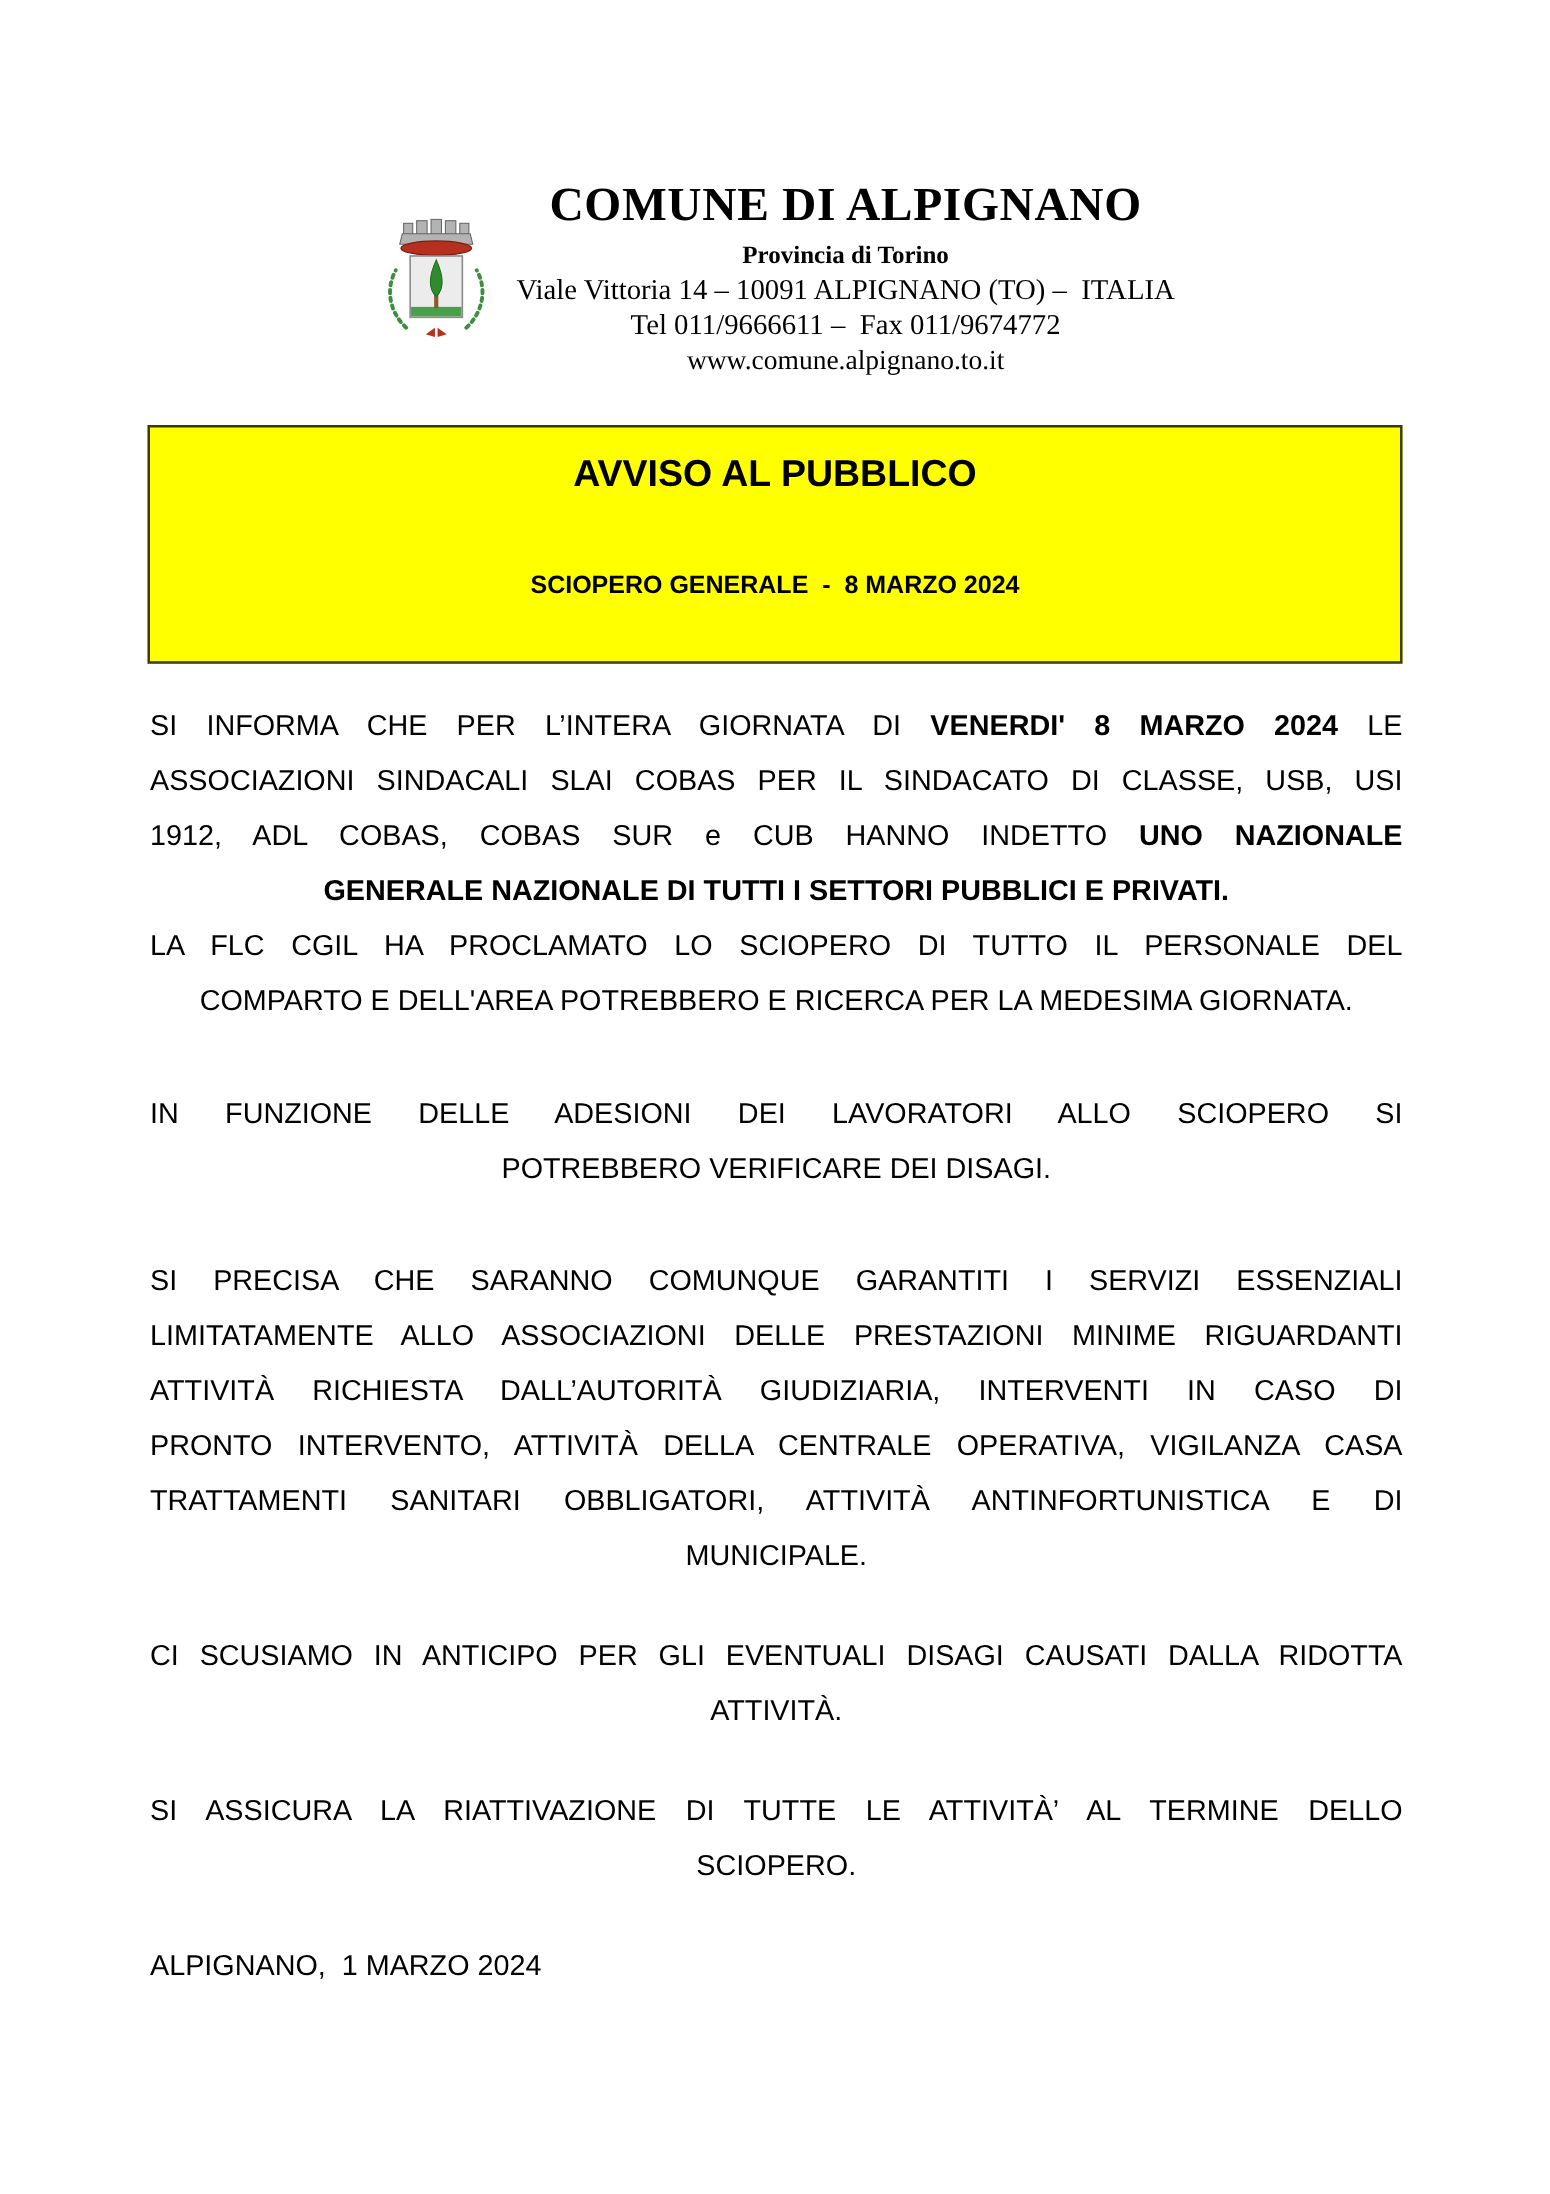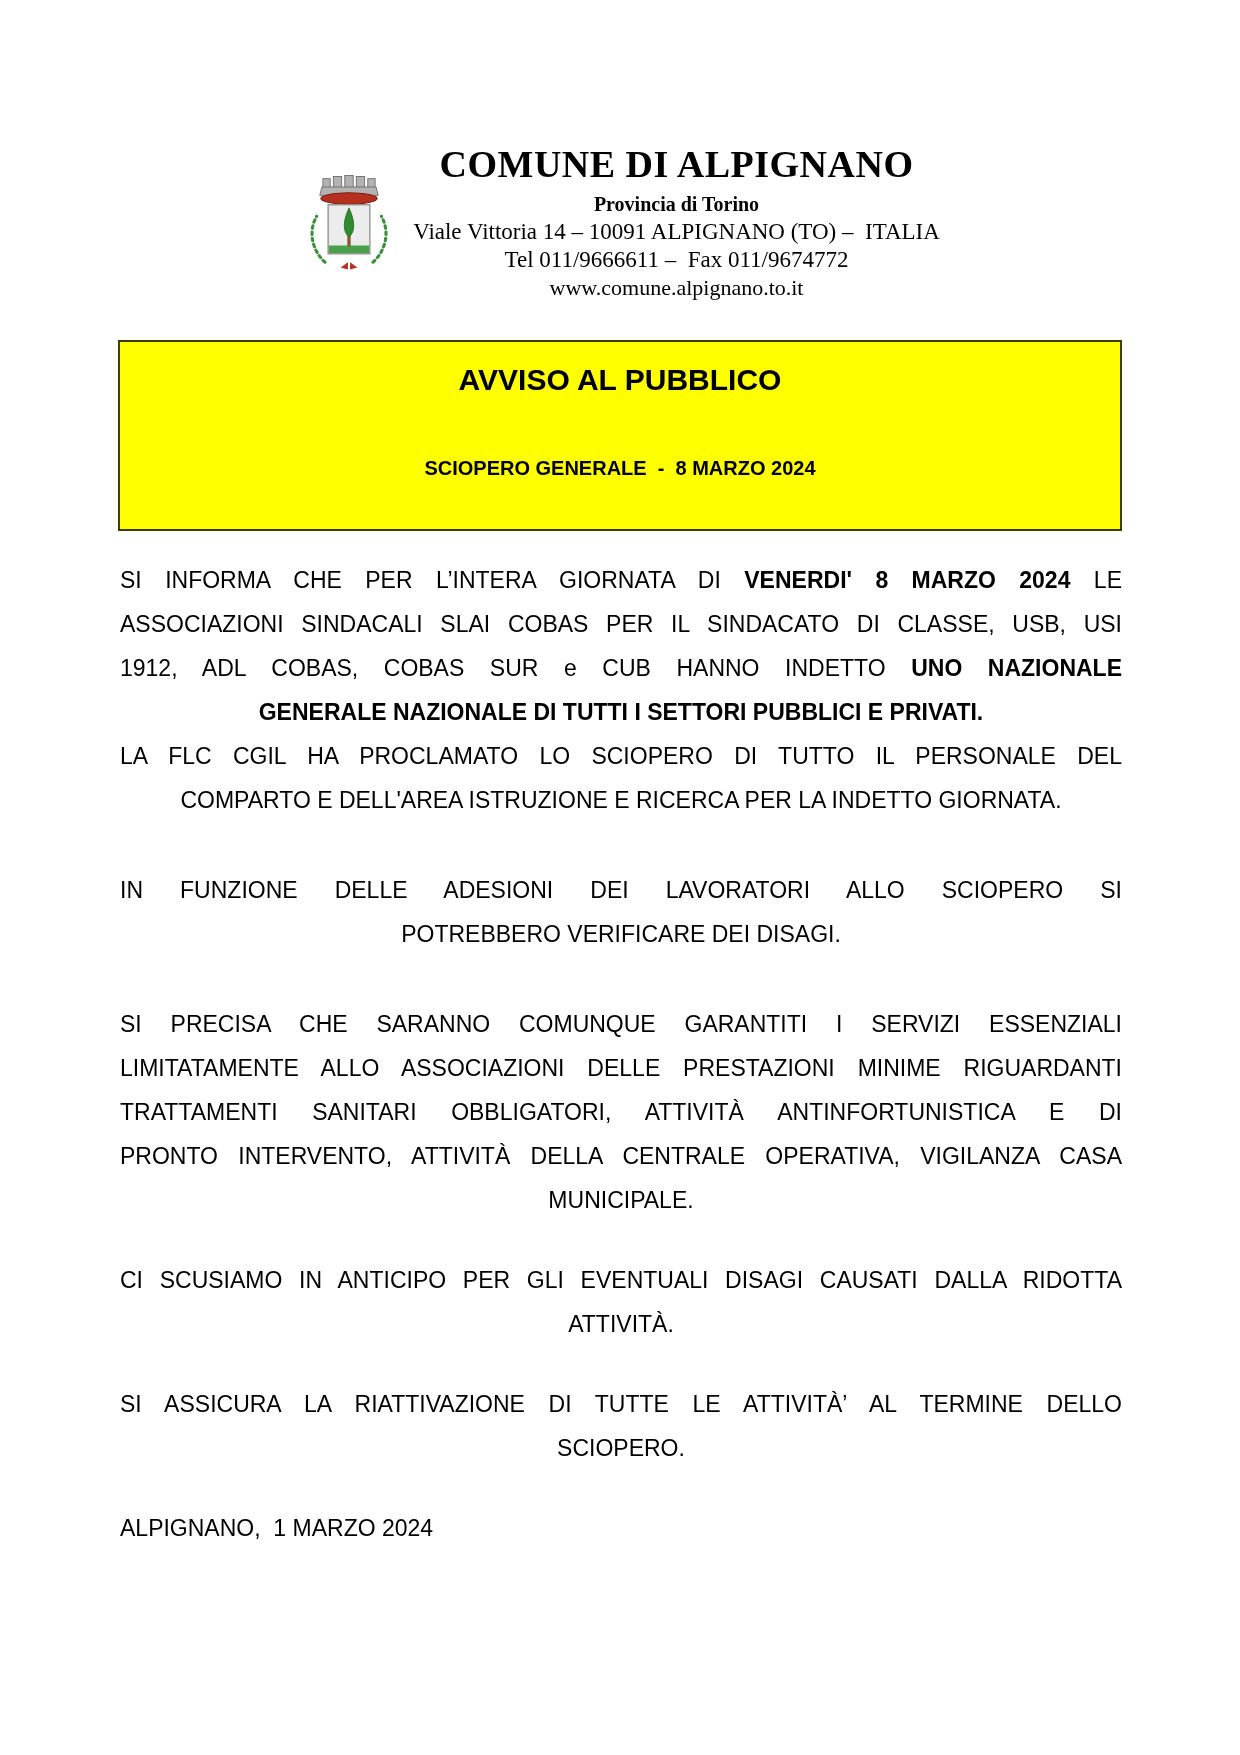"COMPARTO E DELL'AREA ISTRUZIONE E" span { text: ISTRUZIONE E RICERCA PER LA INDETTO -> POTREBBERO E RICERCA PER LA MEDESIMA }
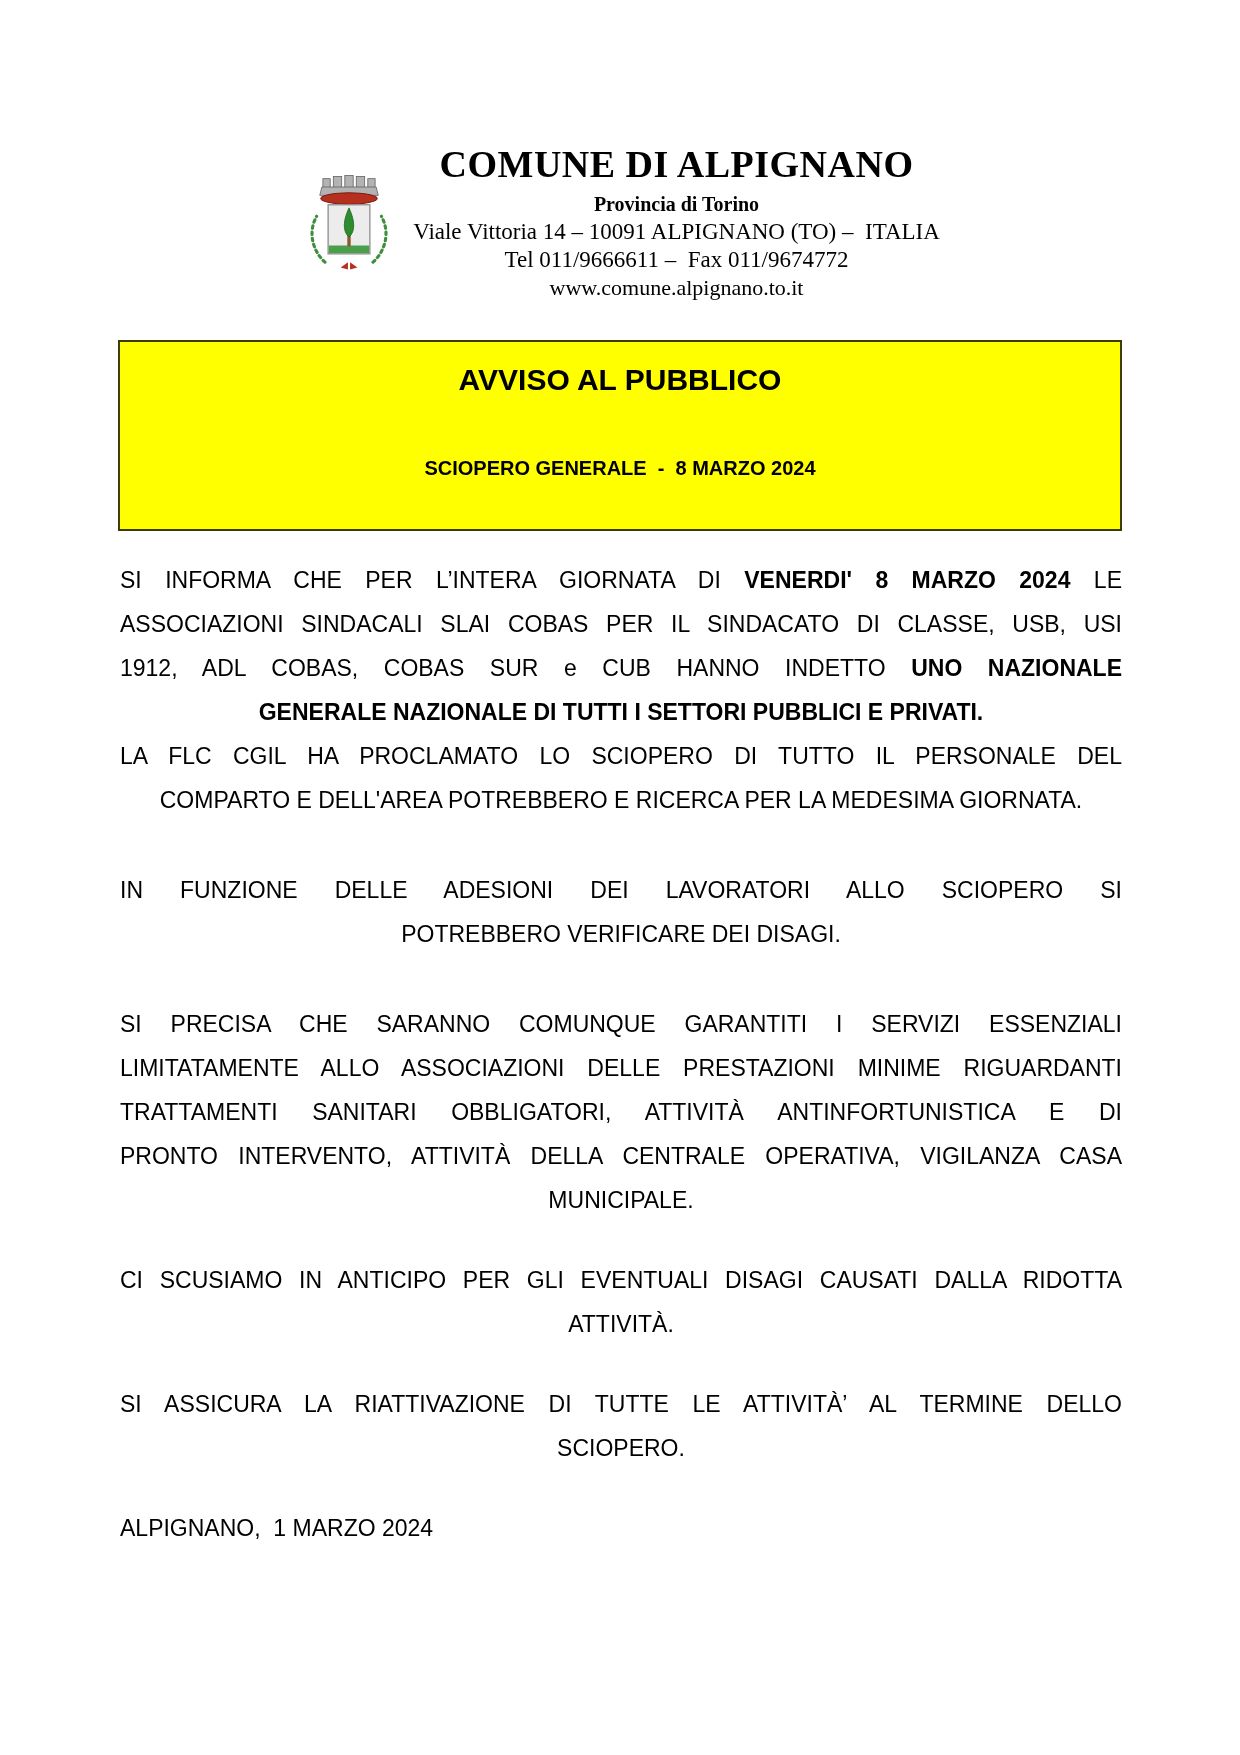"ATTIVITÀ RICHIESTA DALL’AUTORITÀ" div.doc-line { html: none -> <div><span>ATTIVITÀ RICHIESTA DALL’AUTORITÀ GIUDIZIARIA, INTERVENTI IN CASO DI</span></div> }
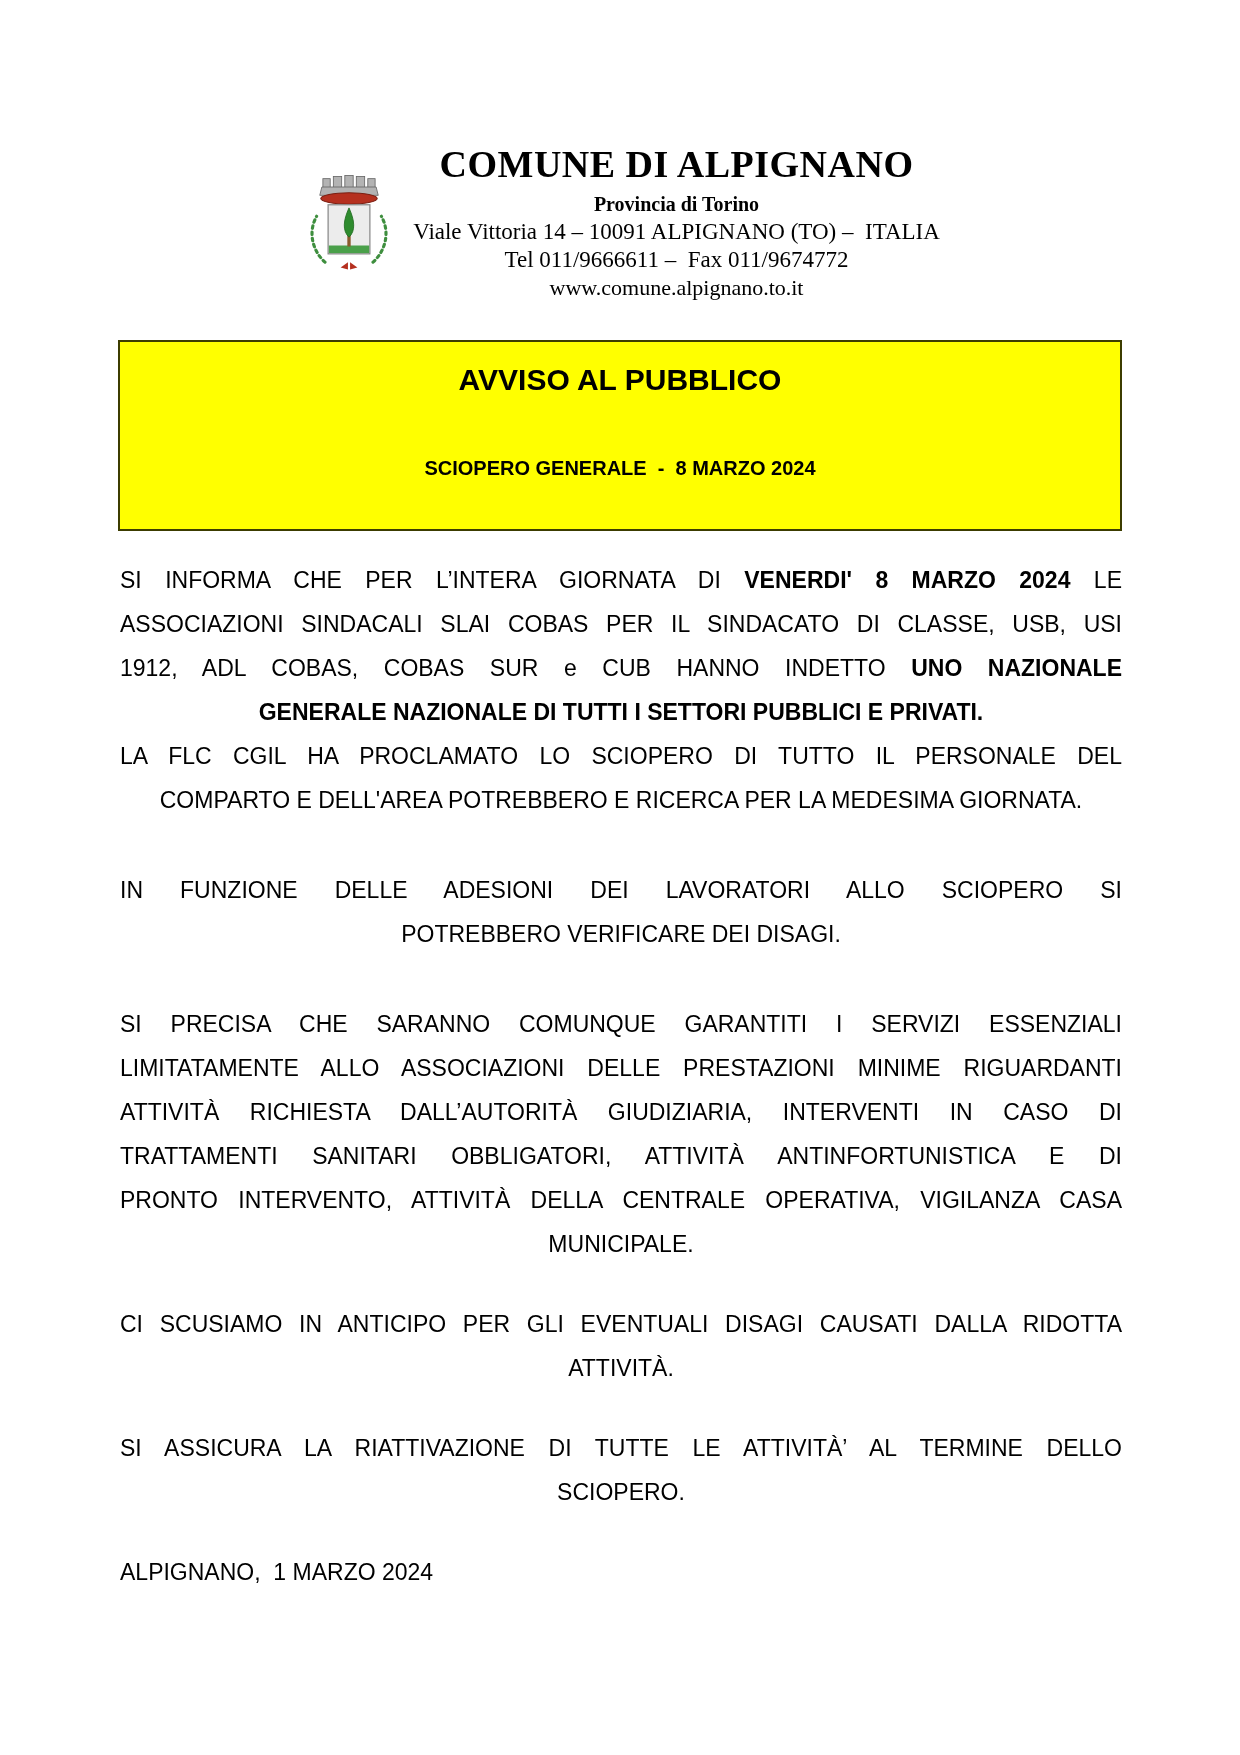"TRATTAMENTI SANITARI OBBLIGATORI," div.doc-line { order: before "PRONTO INTERVENTO, ATTIVITÀ DELLA" -> after "PRONTO INTERVENTO, ATTIVITÀ DELLA" }
